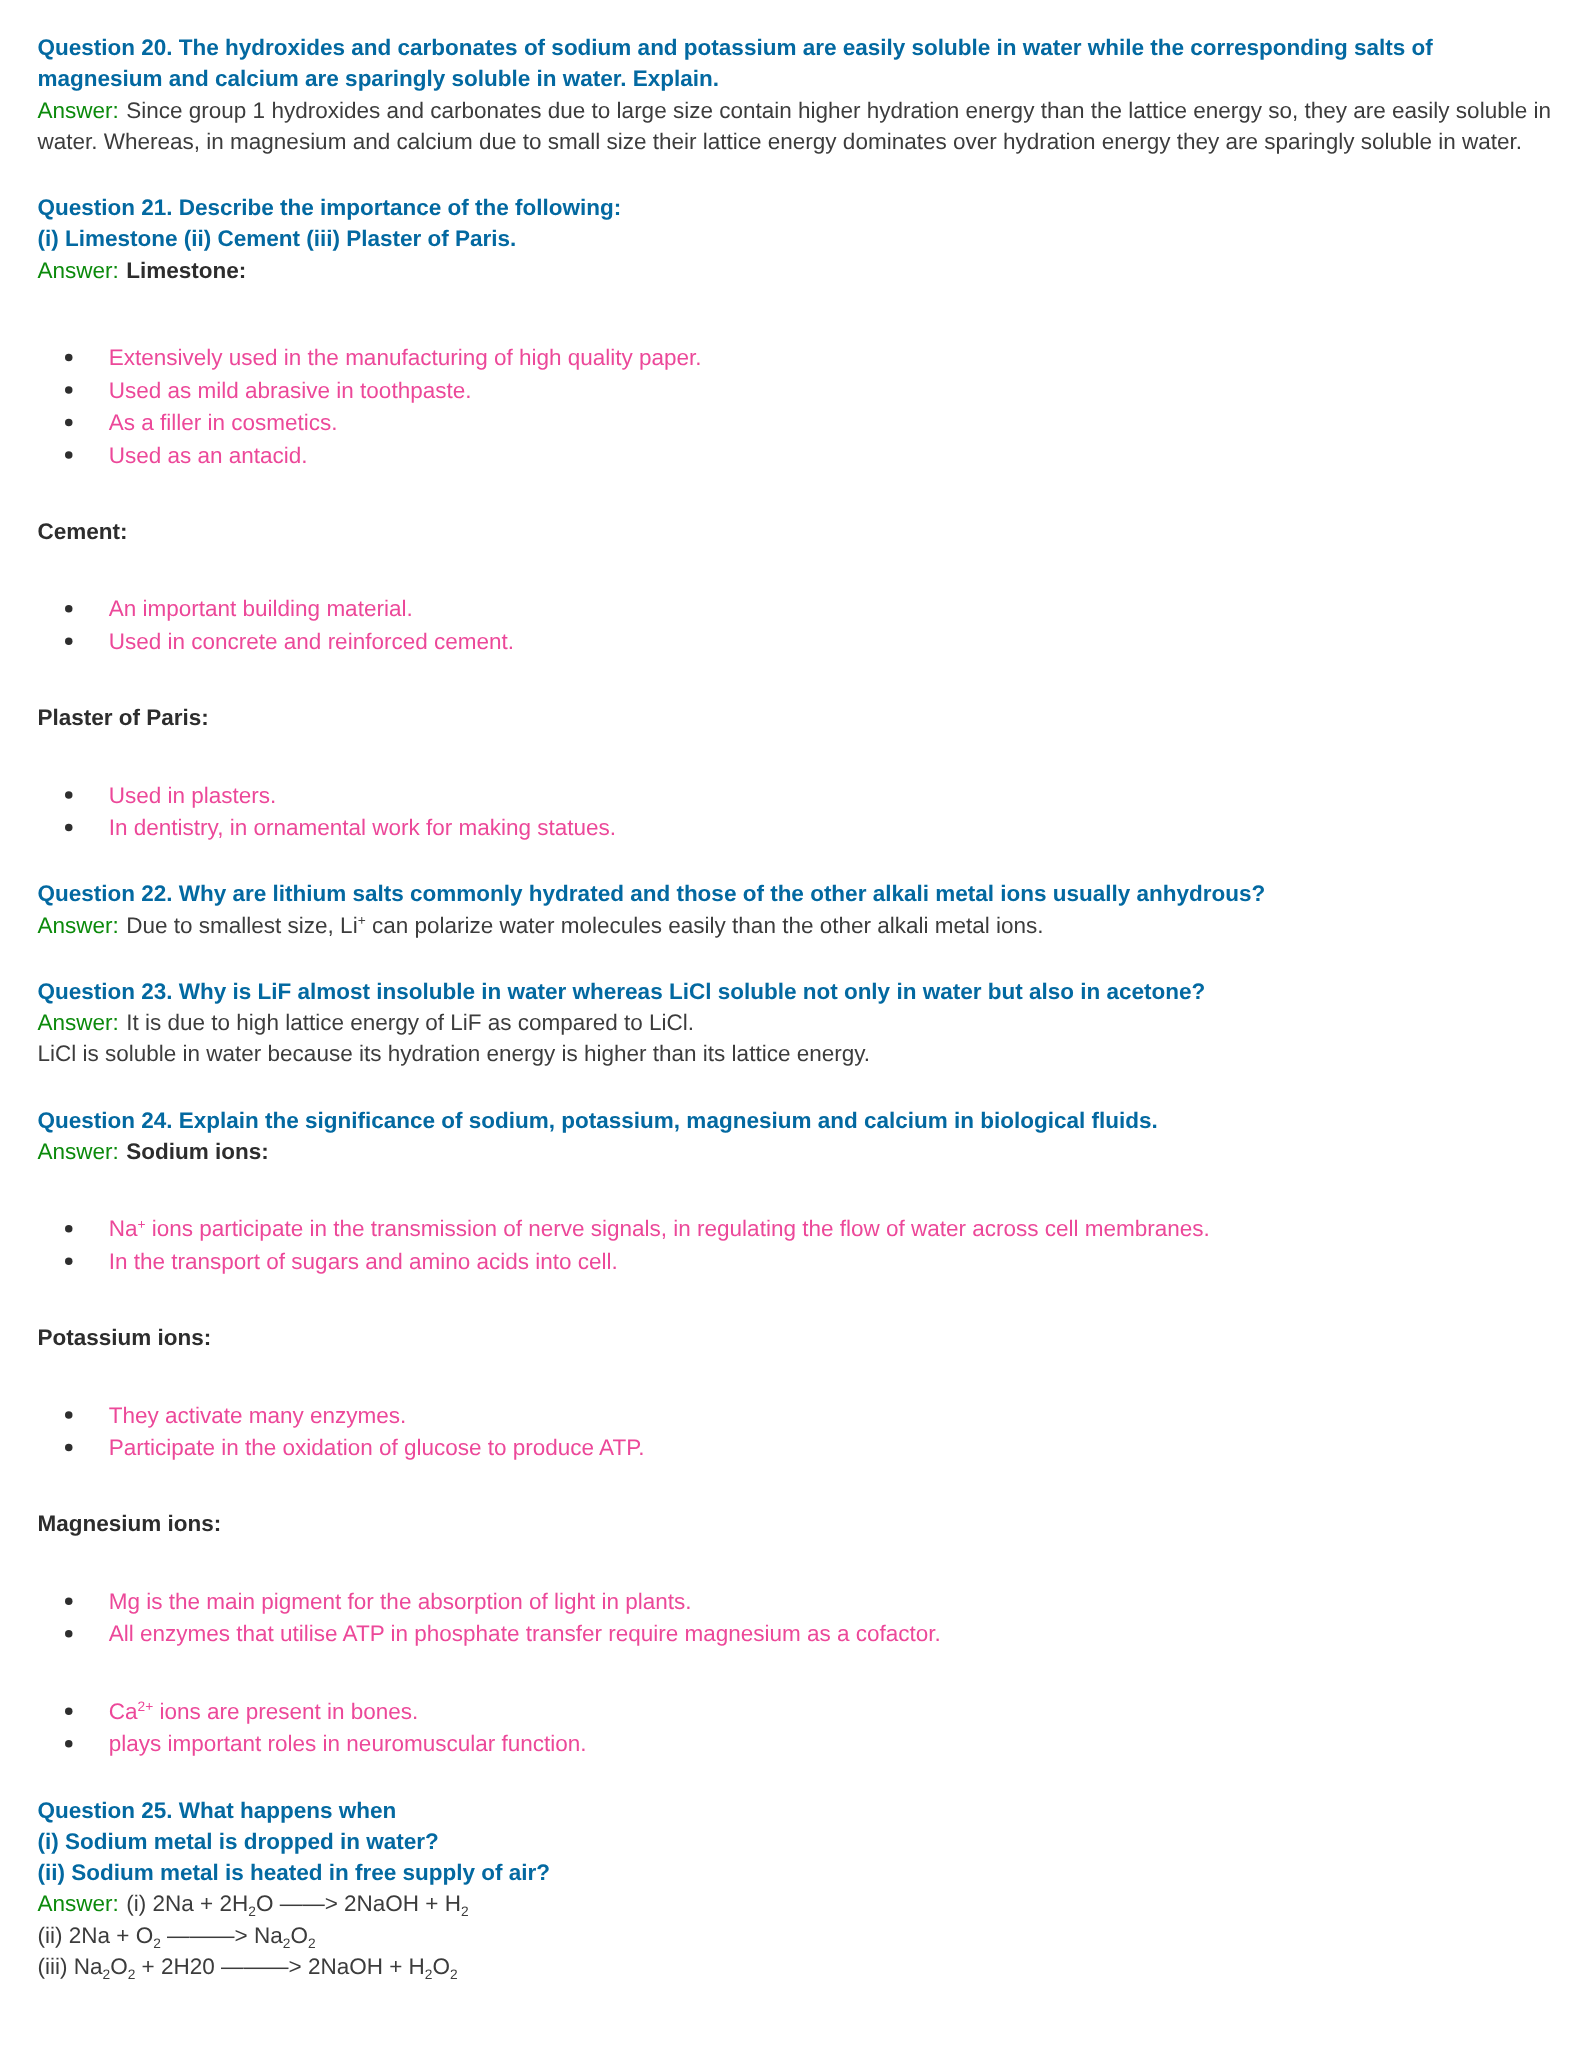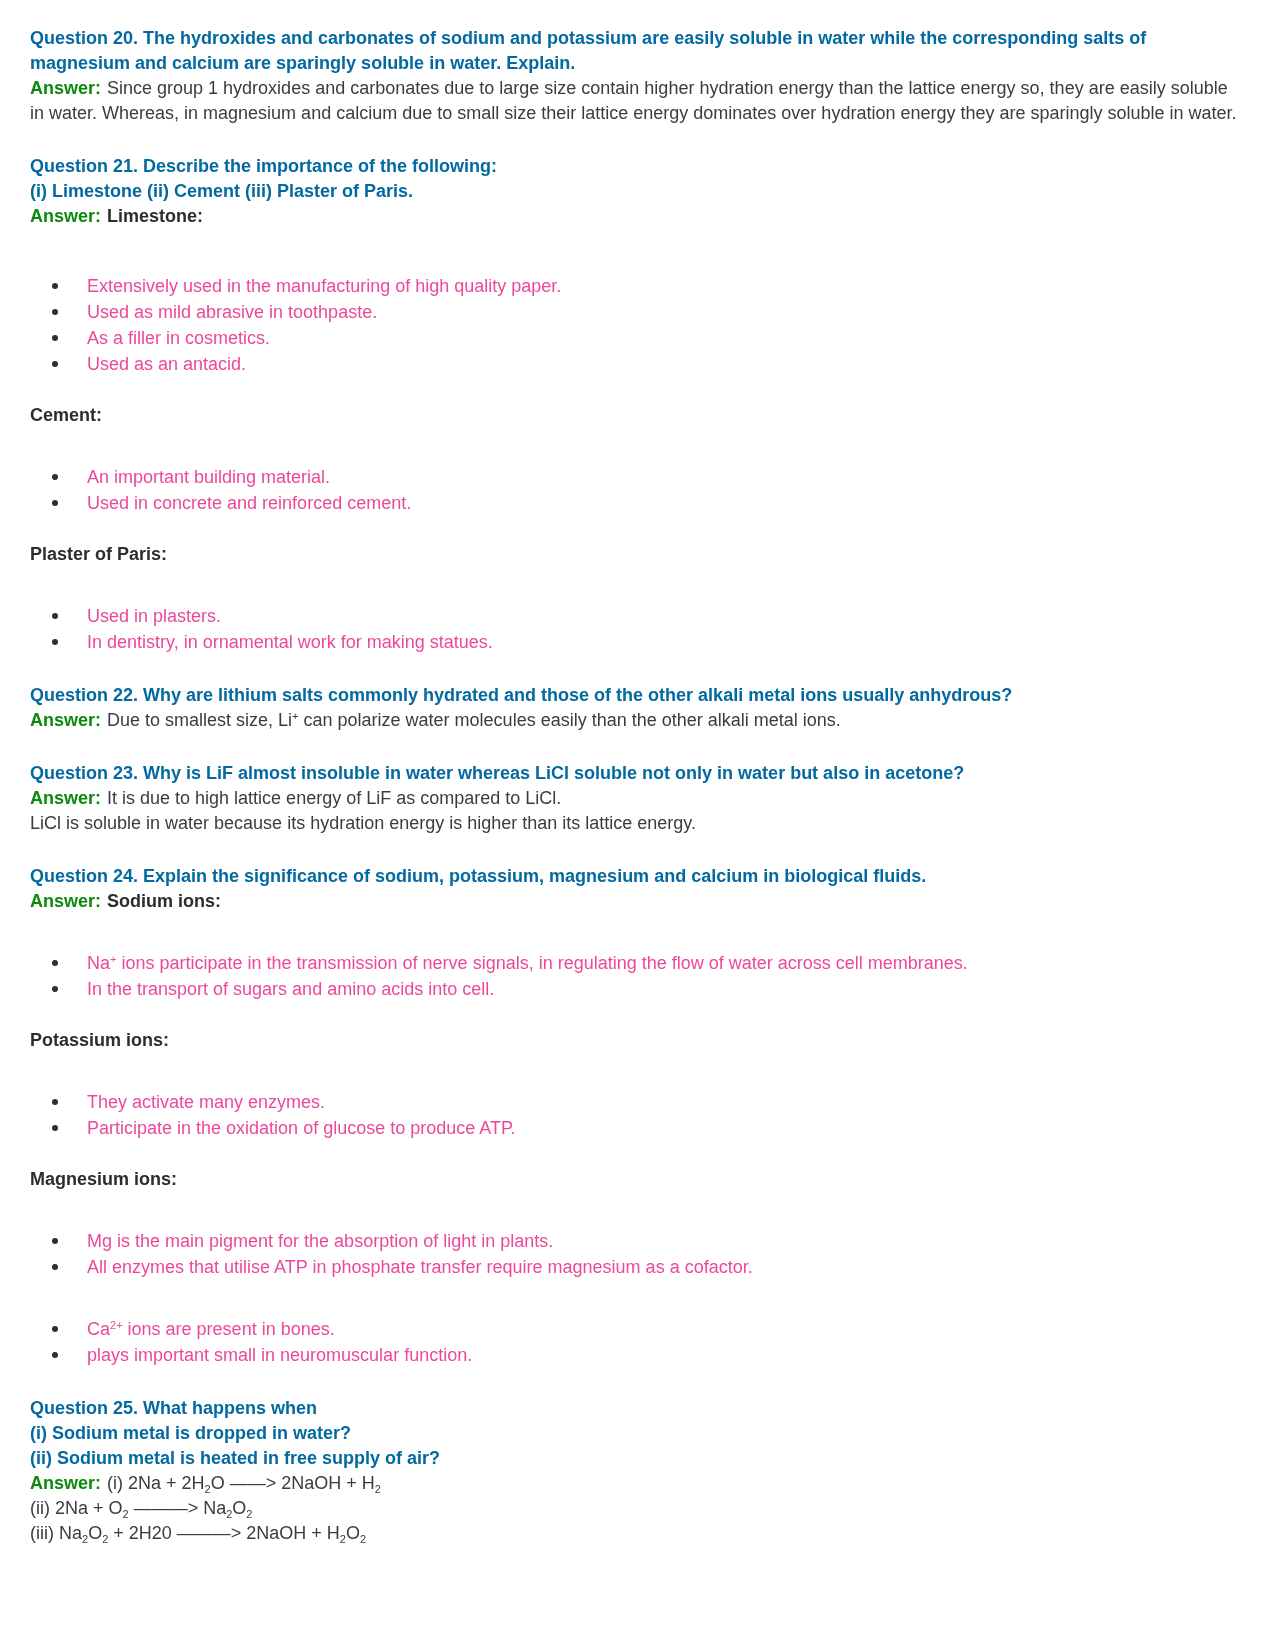"Answer:" .answer-label { font-weight: bold -> normal }
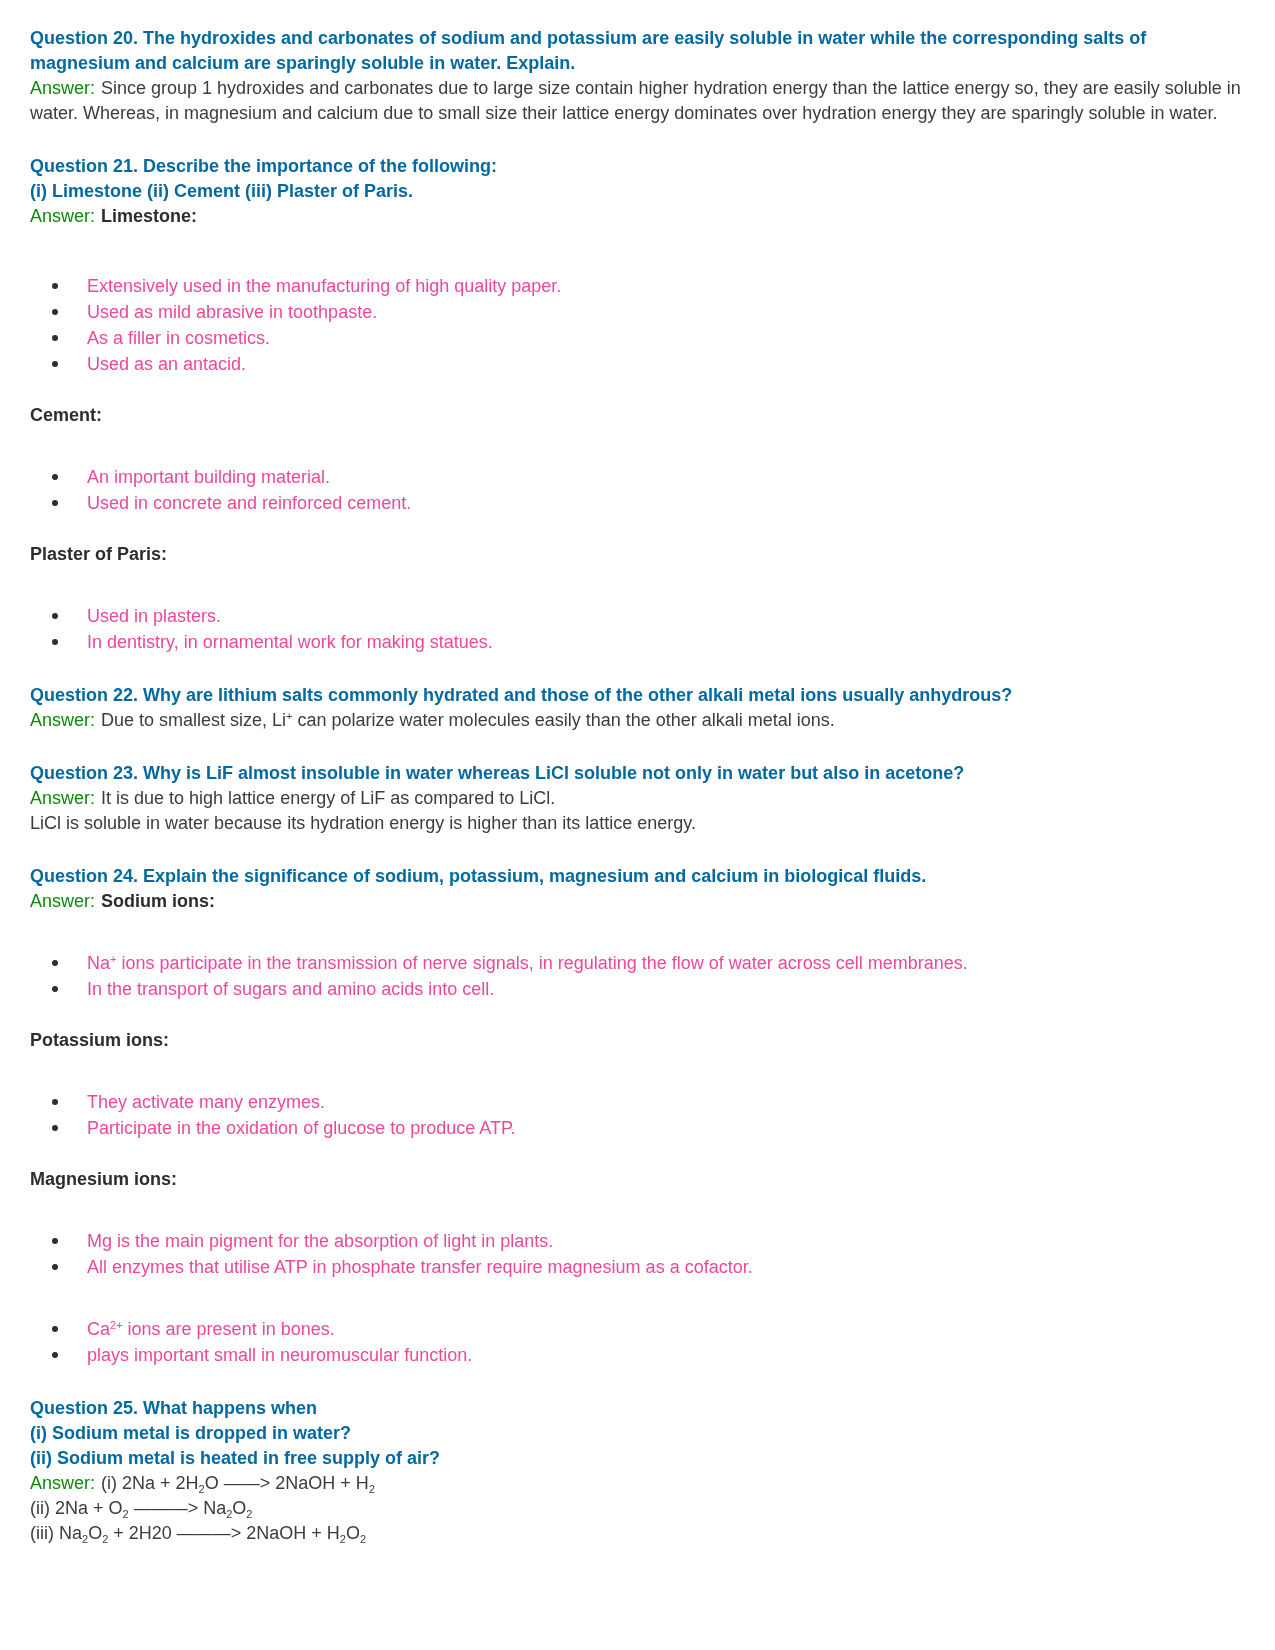"Cement:" .subhead { margin-top: 26px -> 36px }
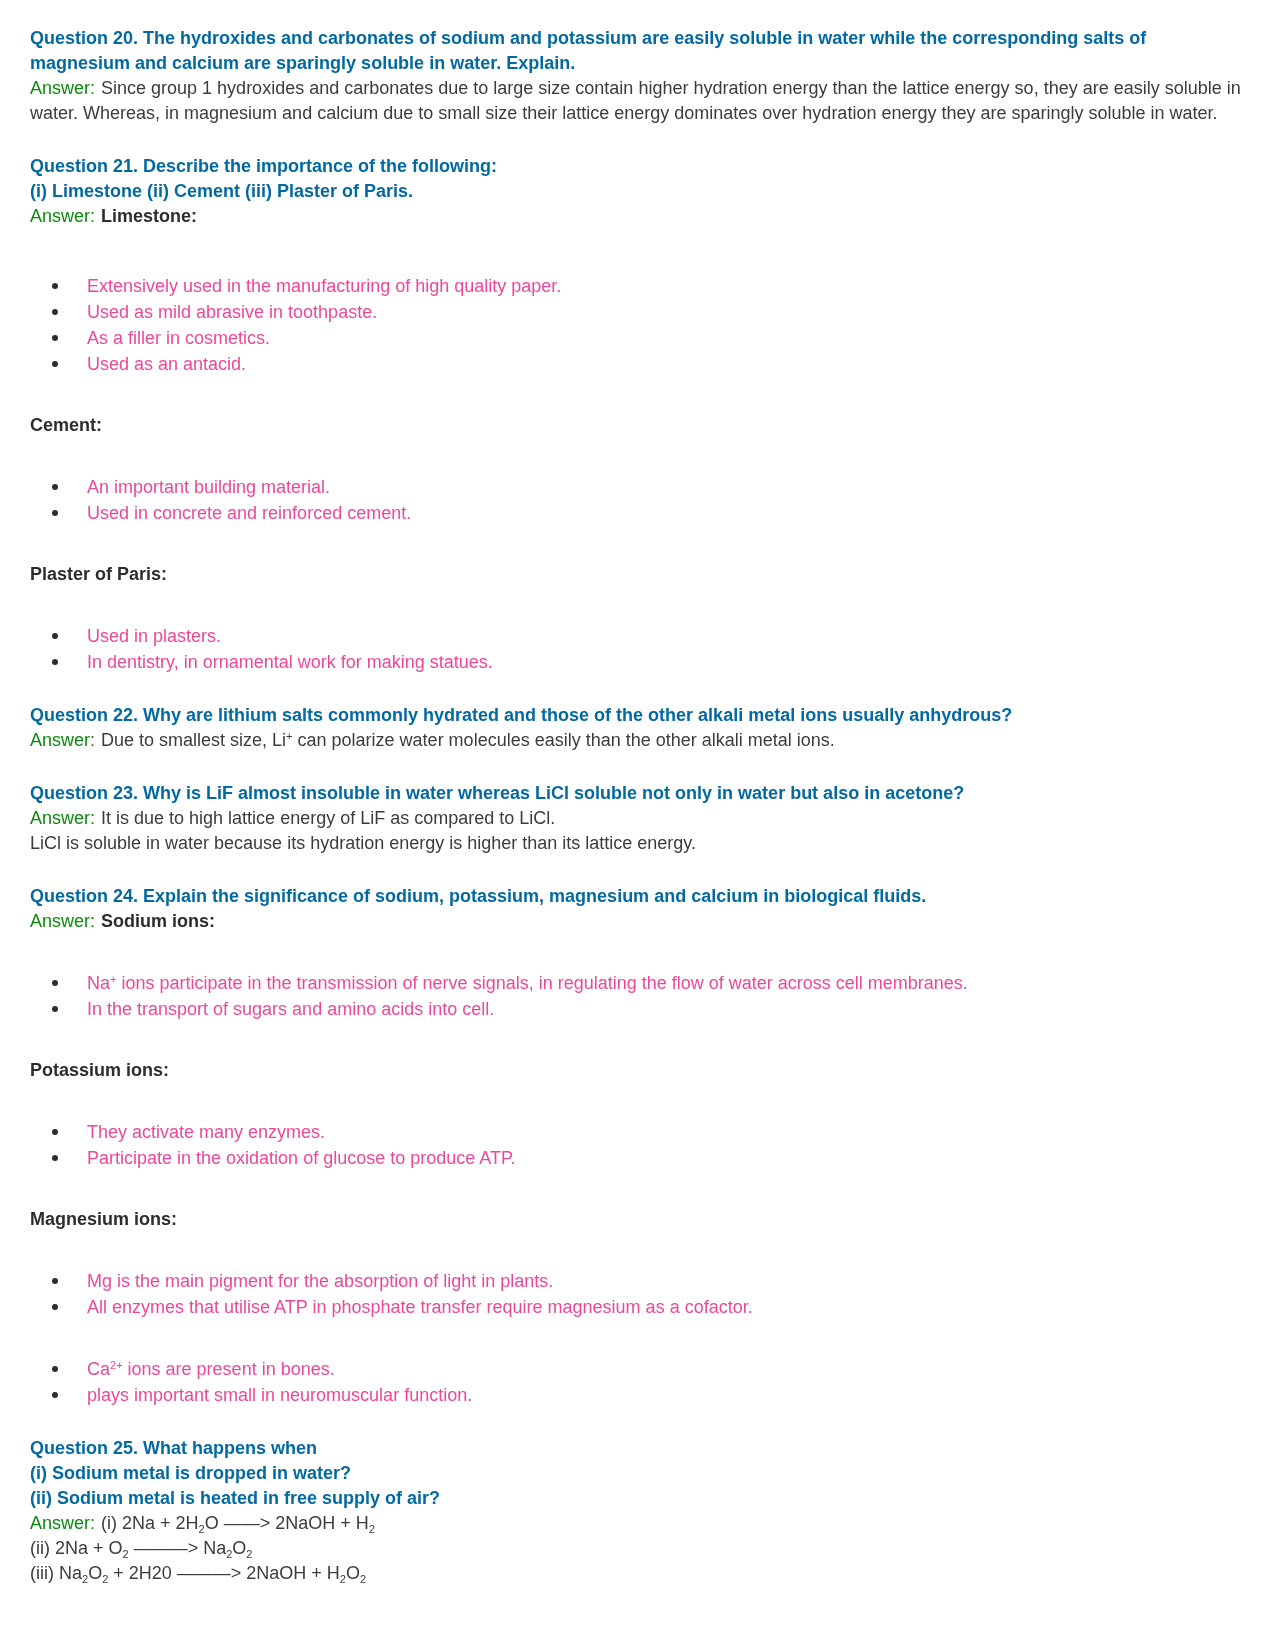"plays important small in neuromuscular" li { text: small -> roles }
